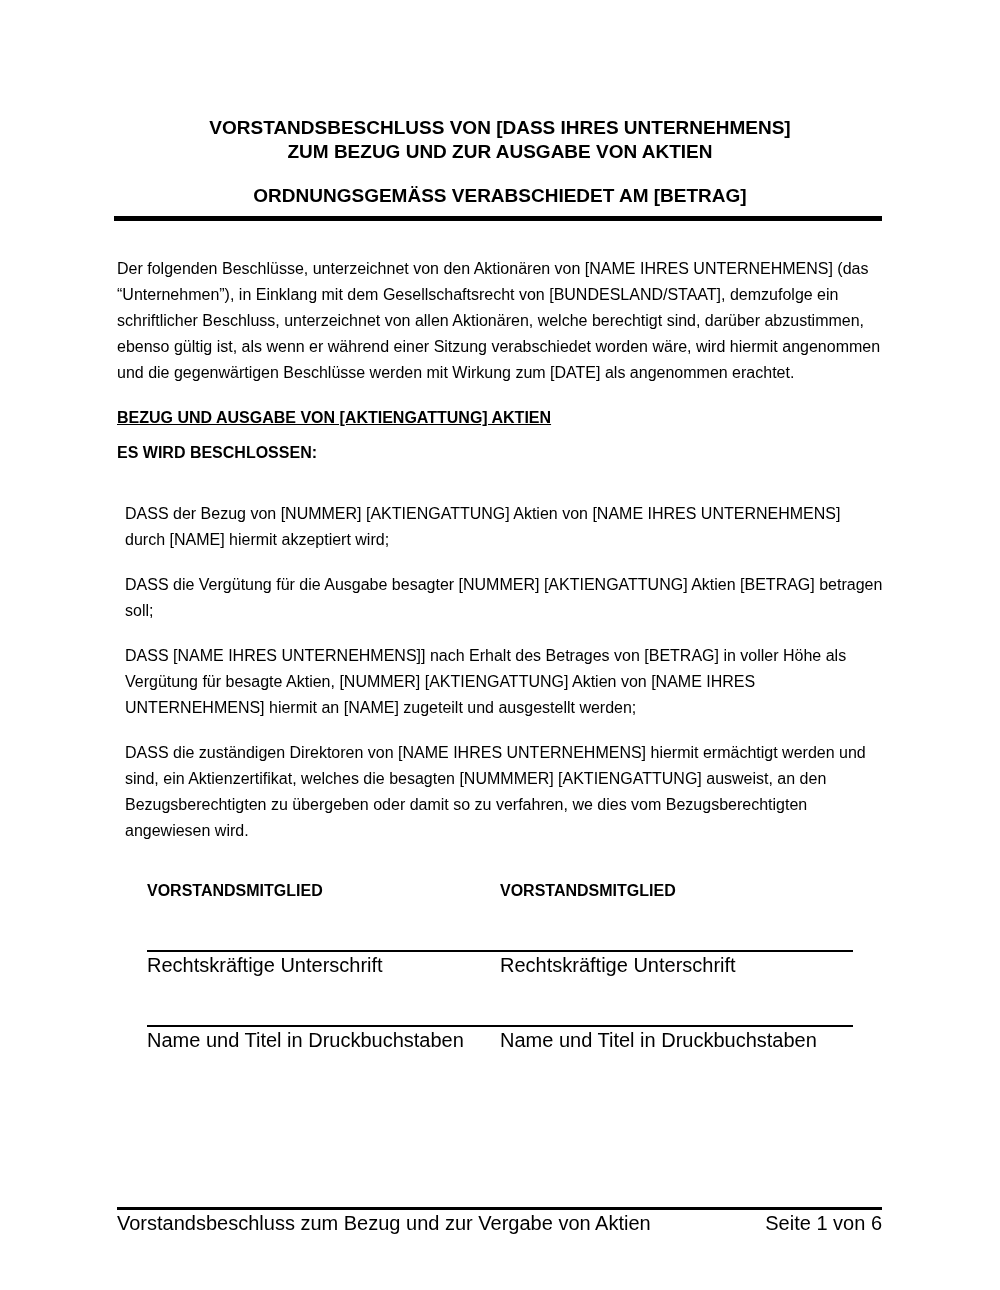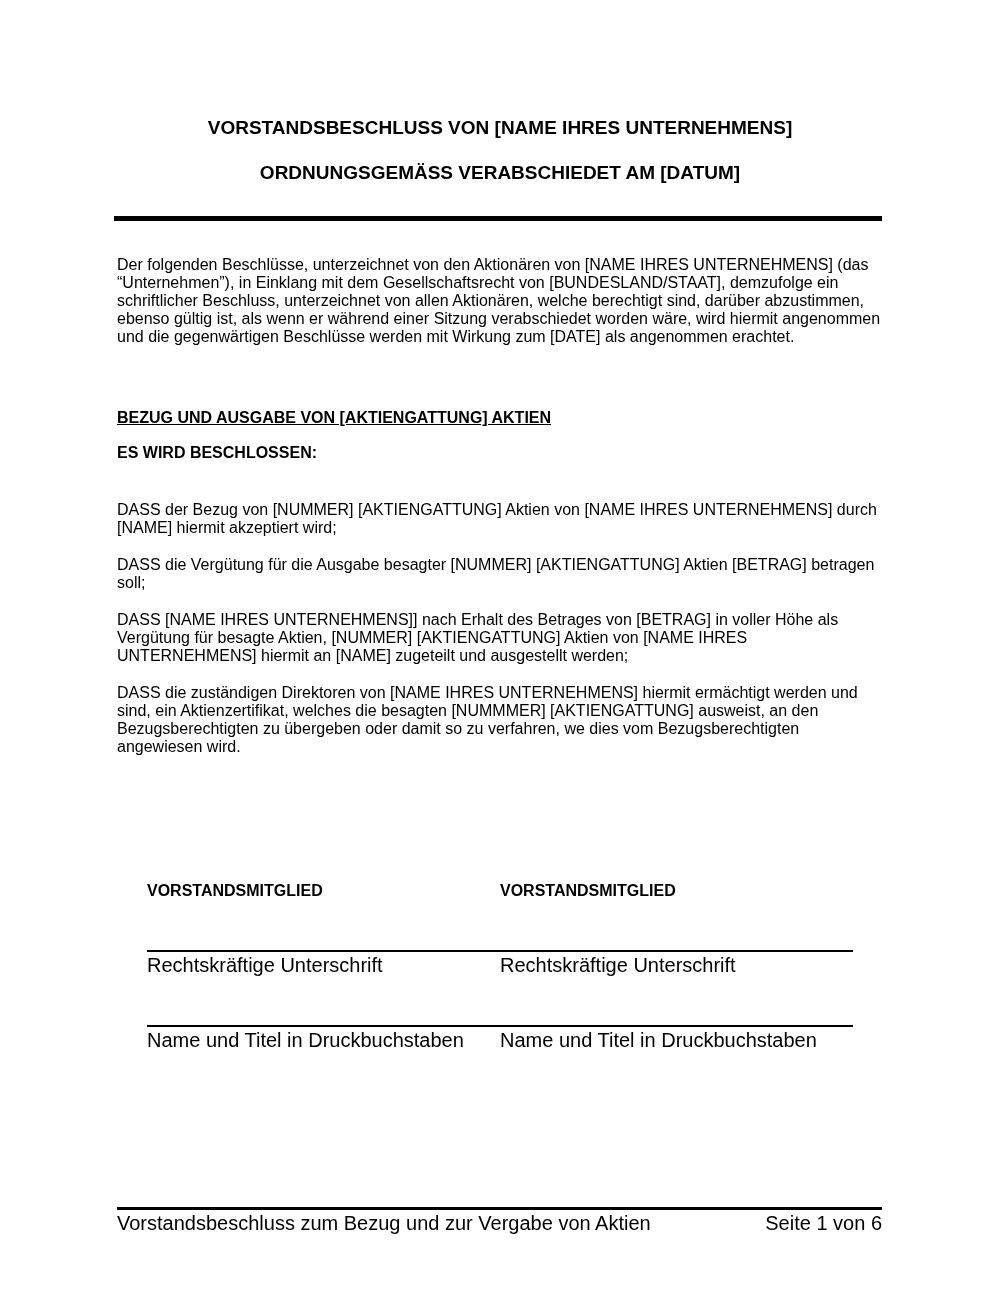"VORSTANDSBESCHLUSS VON [NAME IHRES" div { text: NAME -> DASS }
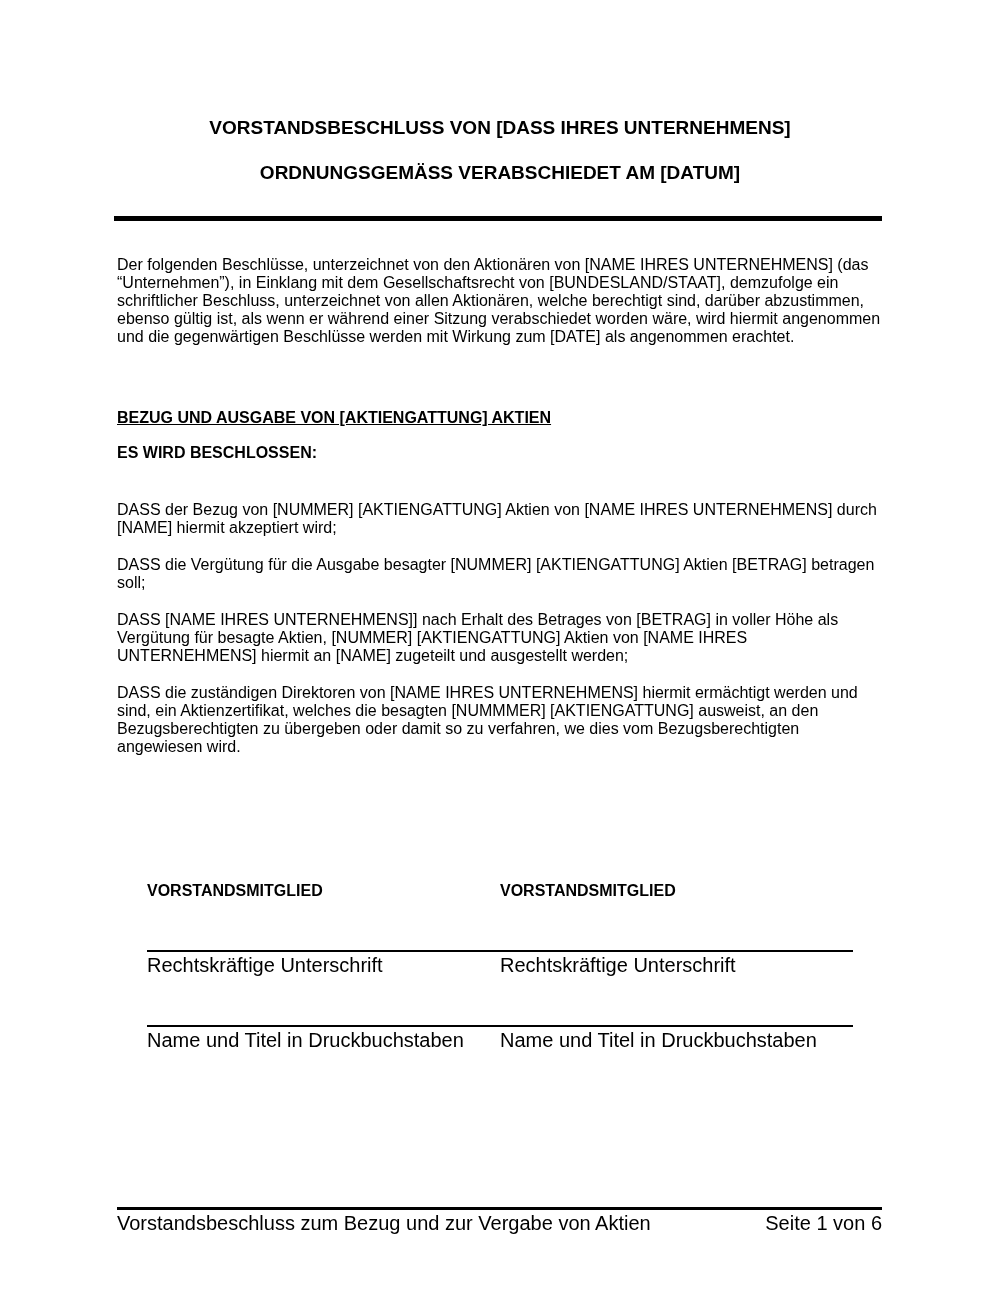"ZUM BEZUG UND ZUR AUSGABE" div { html: none -> <div>ZUM BEZUG UND ZUR AUSGABE VON AKTIEN</div> }
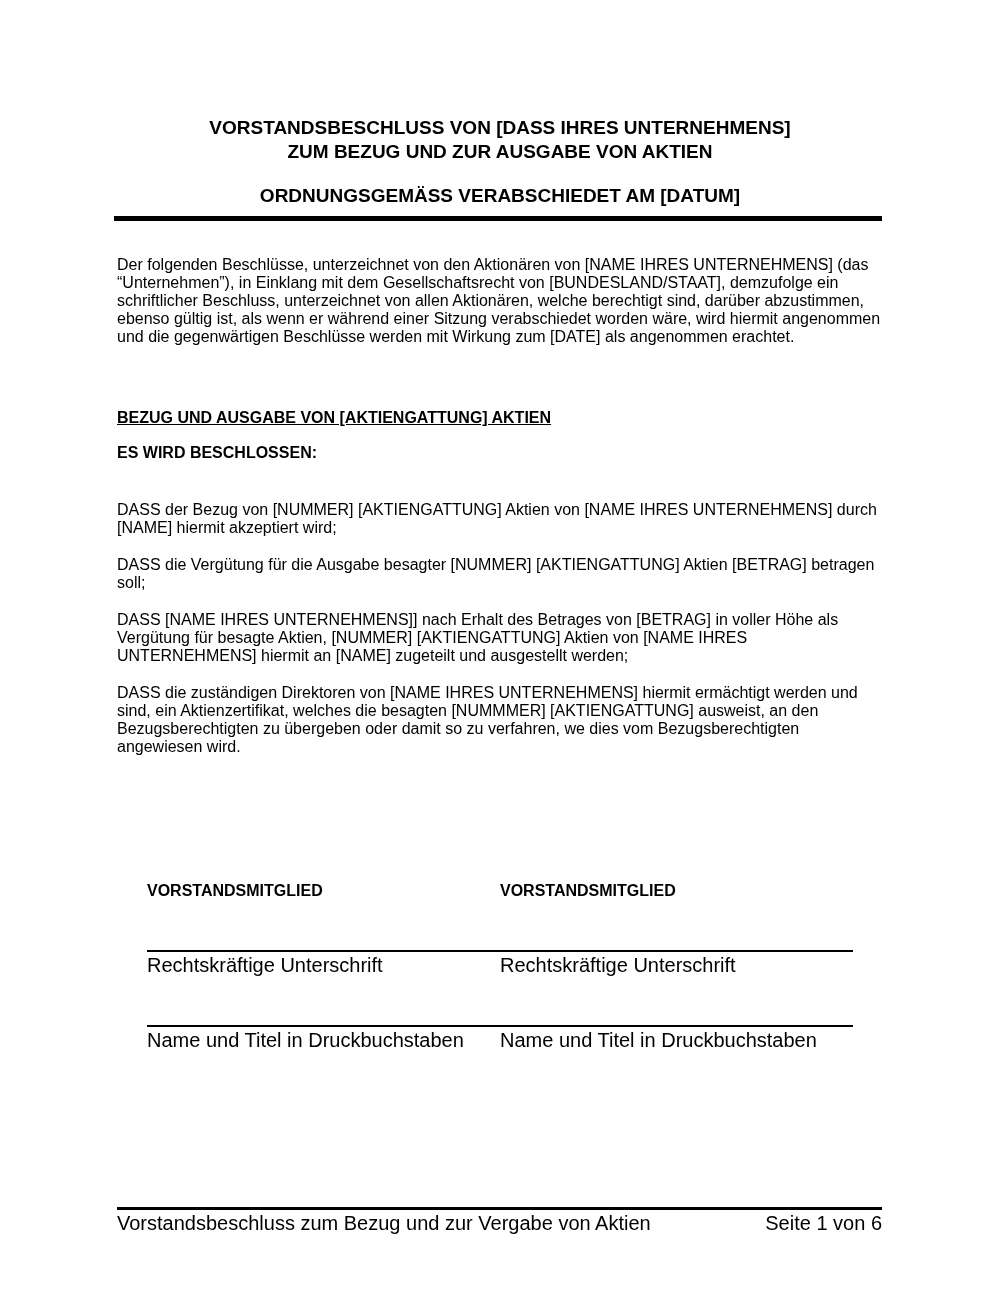"ORDNUNGSGEMÄSS VERABSCHIEDET AM [DATUM]" div.subtitle-line { text: DATUM -> BETRAG }
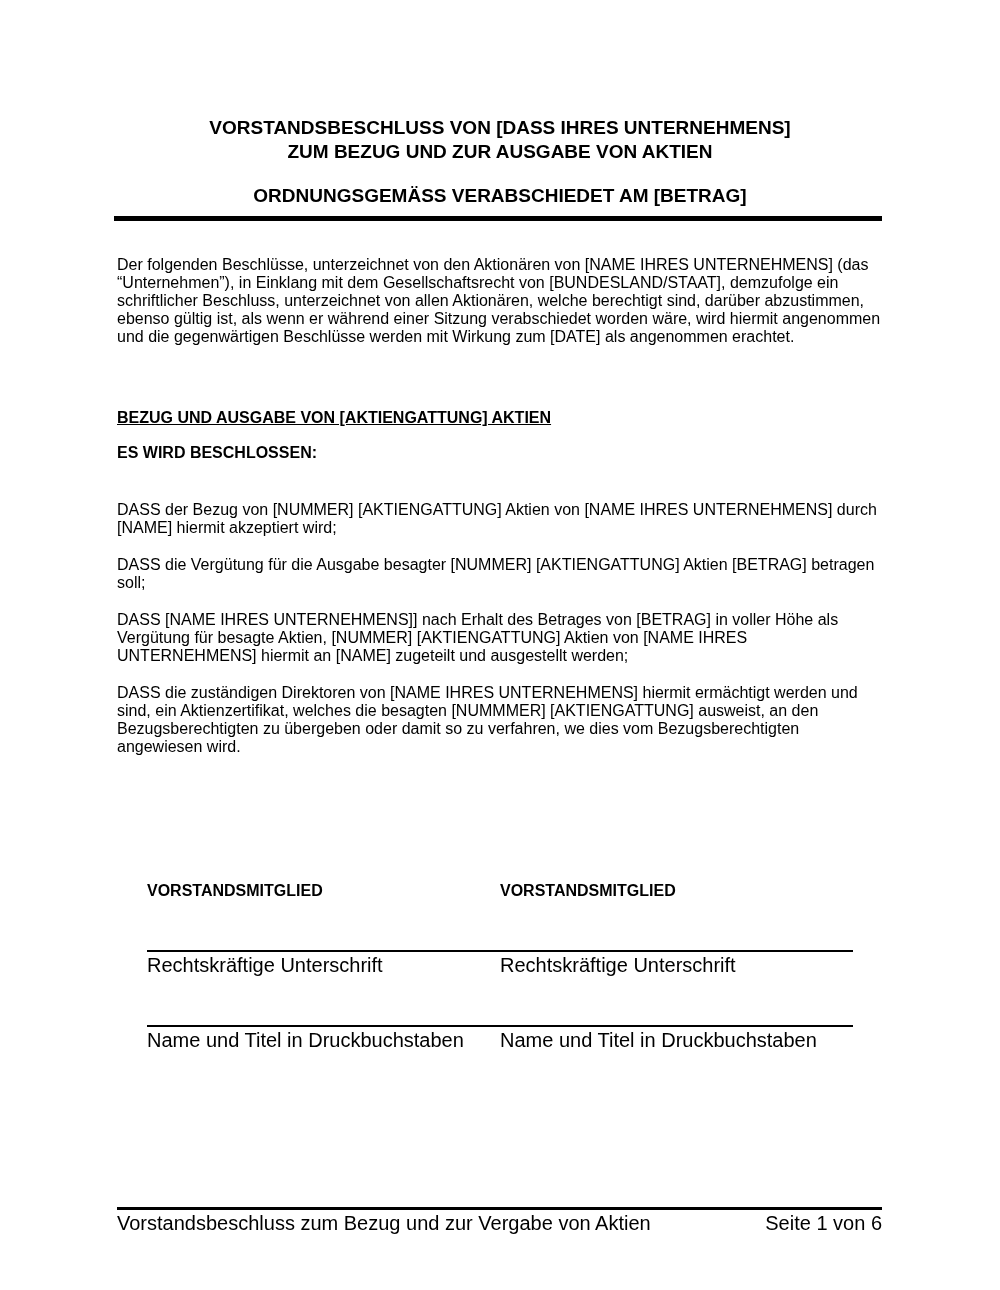"Der folgenden Beschlüsse, unterzeichnet" .bodytext { line-height: 18px -> 26px }
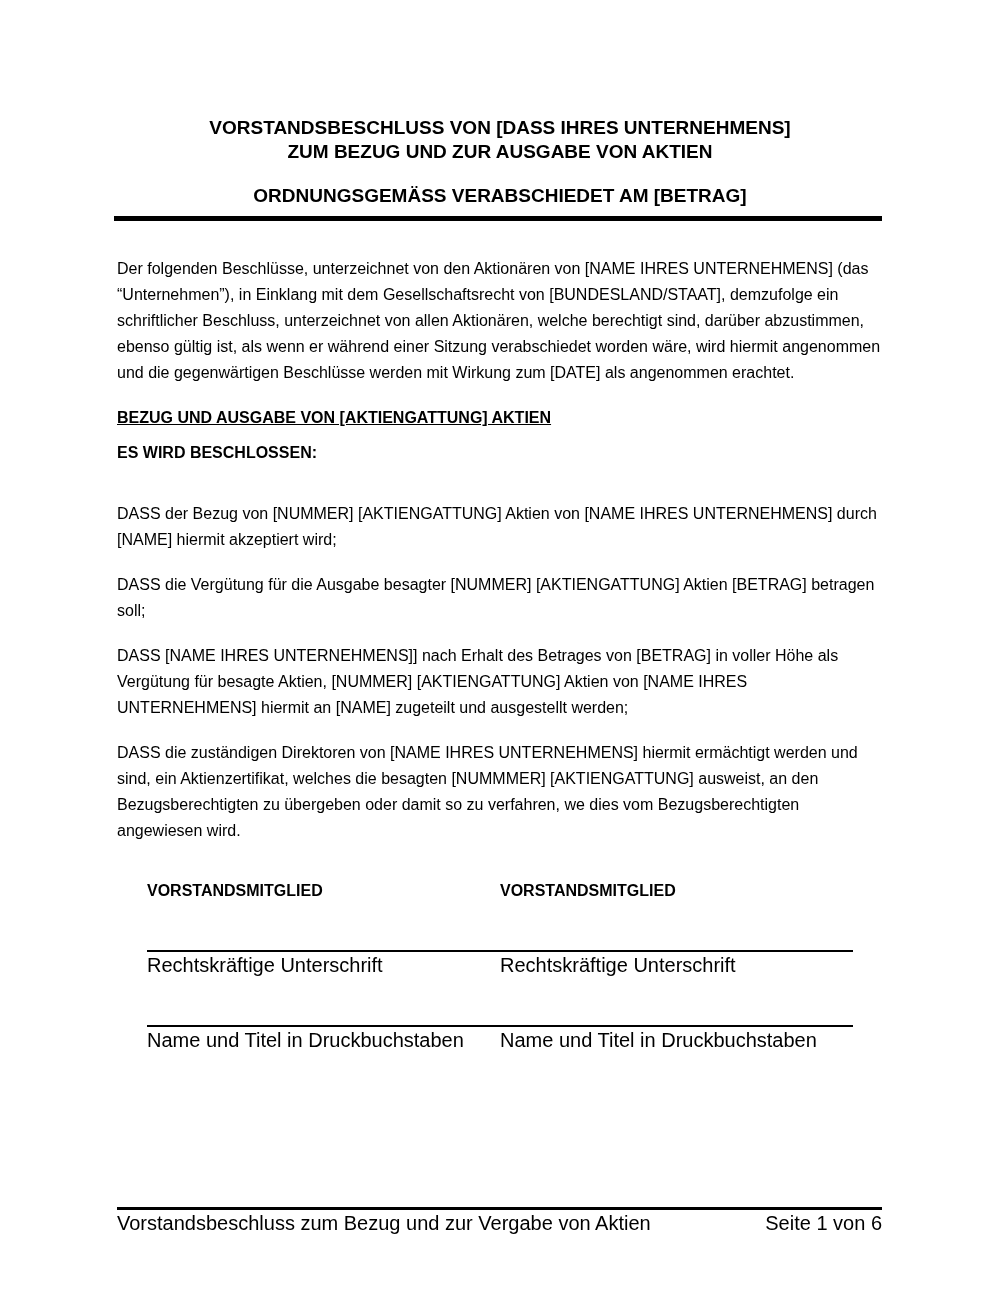"DASS der Bezug von [NUMMER]" .clauses p { margin: 0 0 19px 0 -> 0 0 19px 8px }
